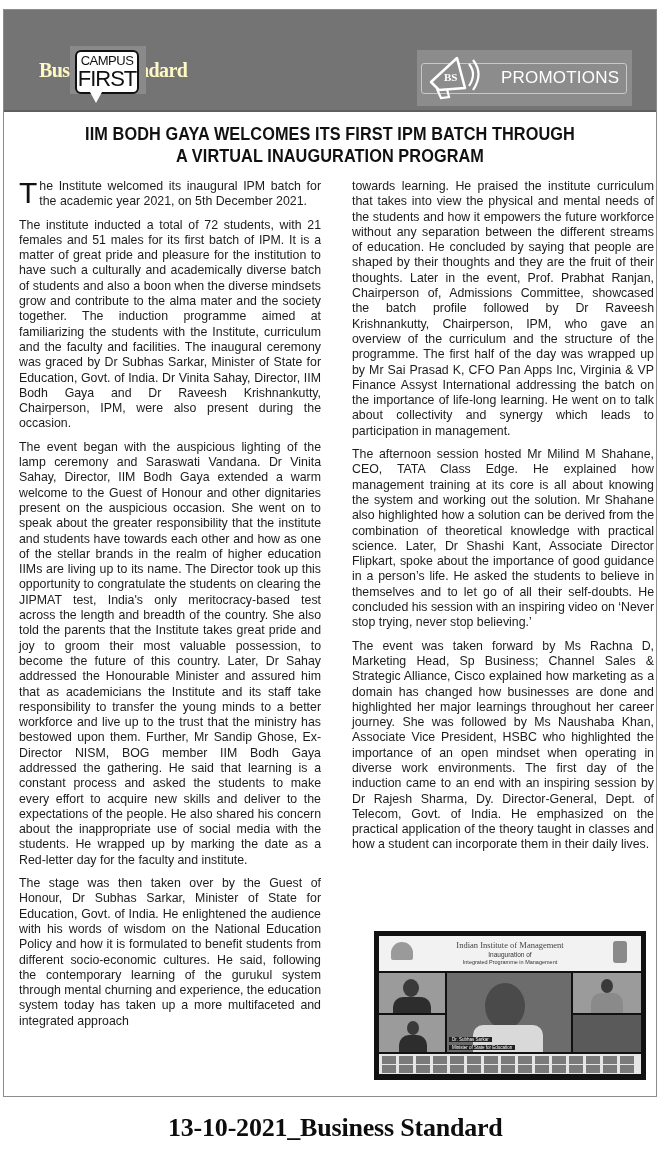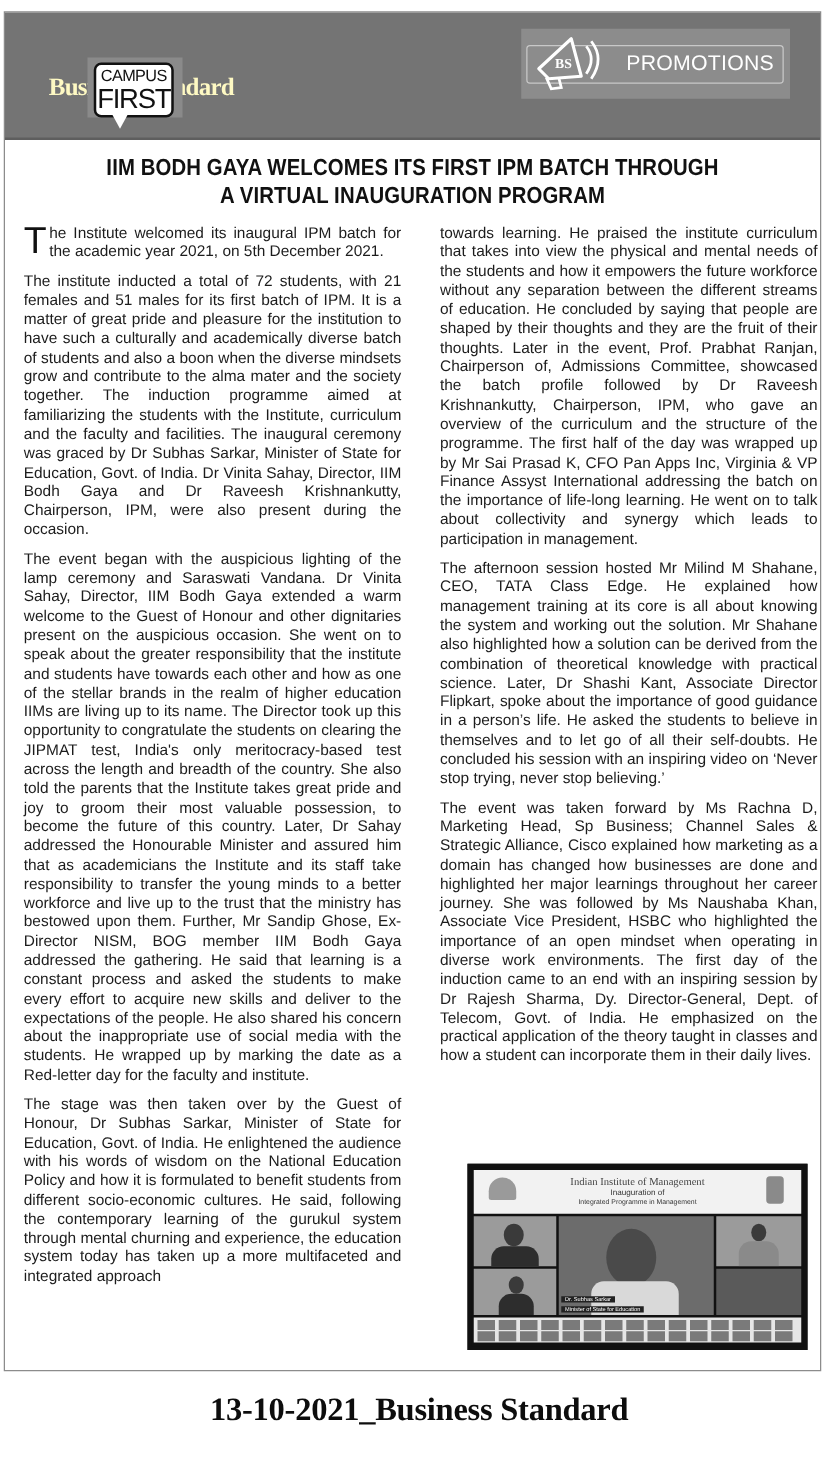"BS" .promo { top: 13px -> 40px }
